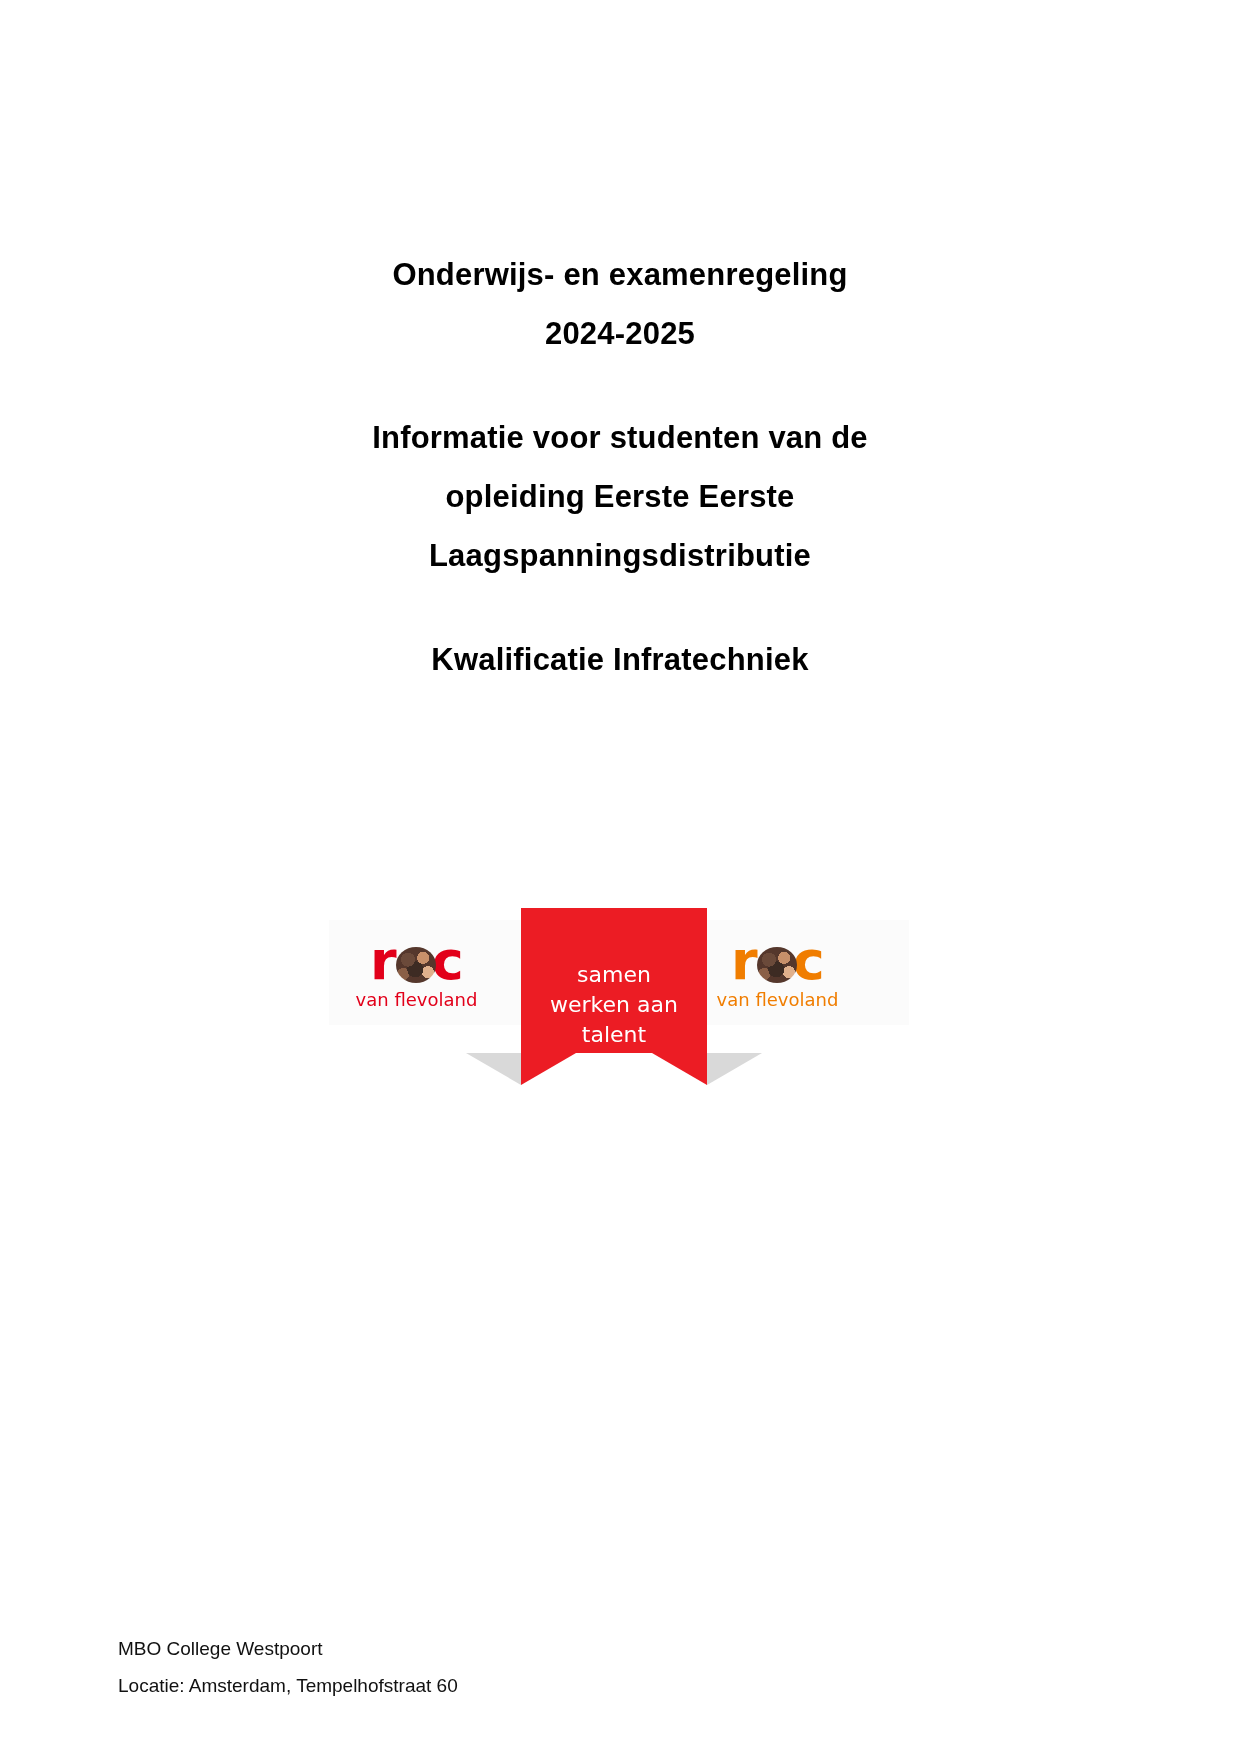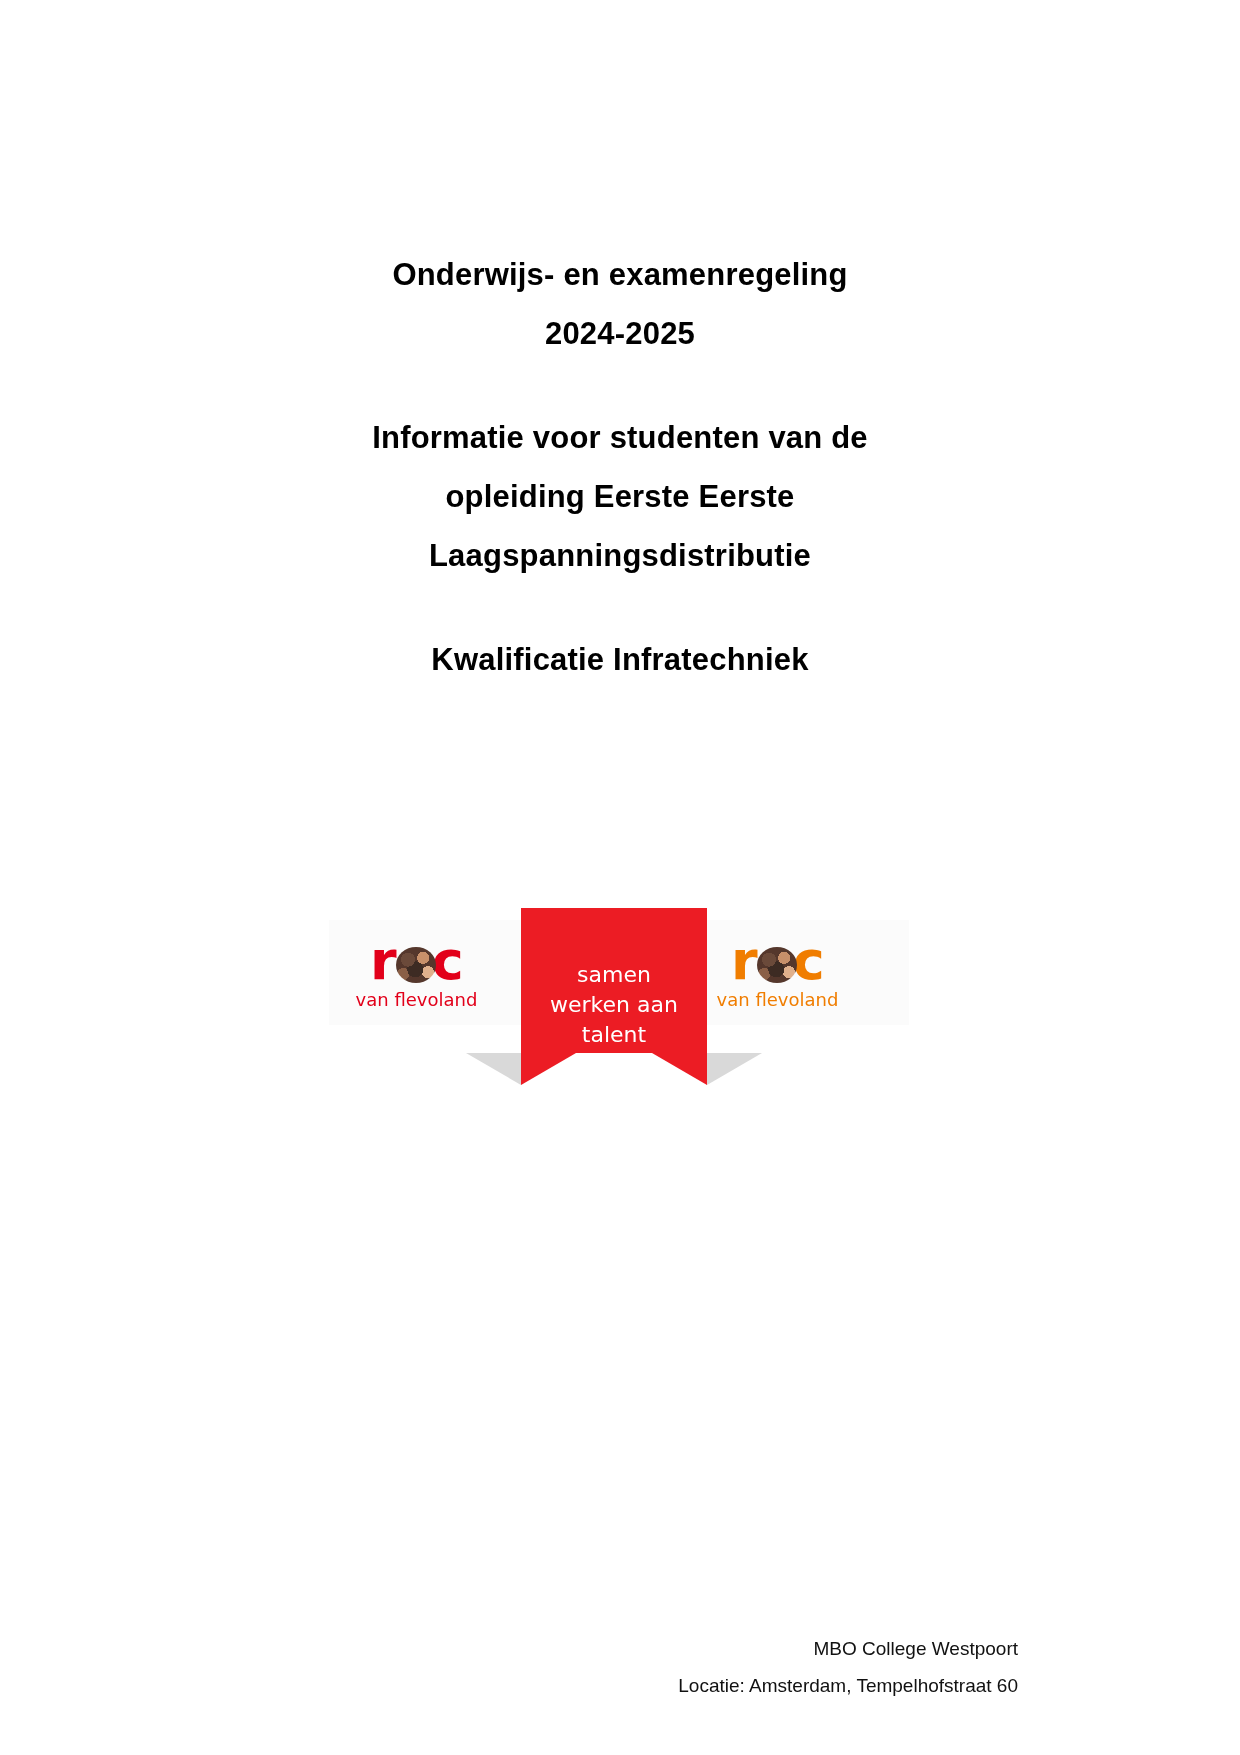"MBO College Westpoort" .footer-line { text-align: right -> none }
